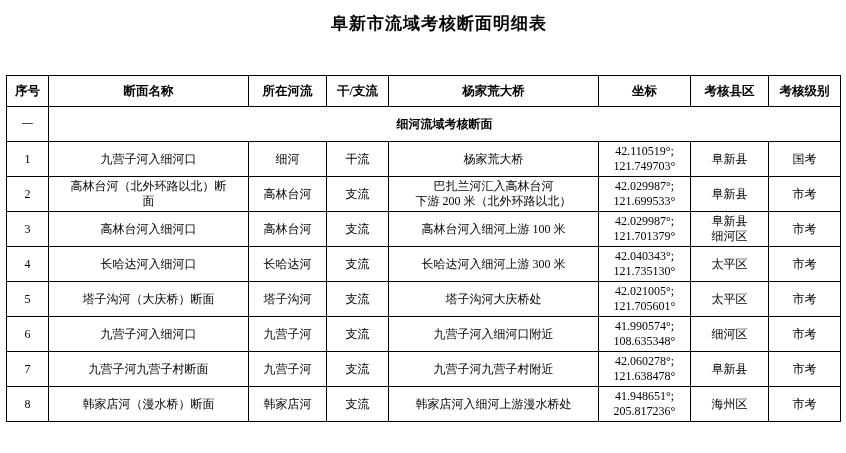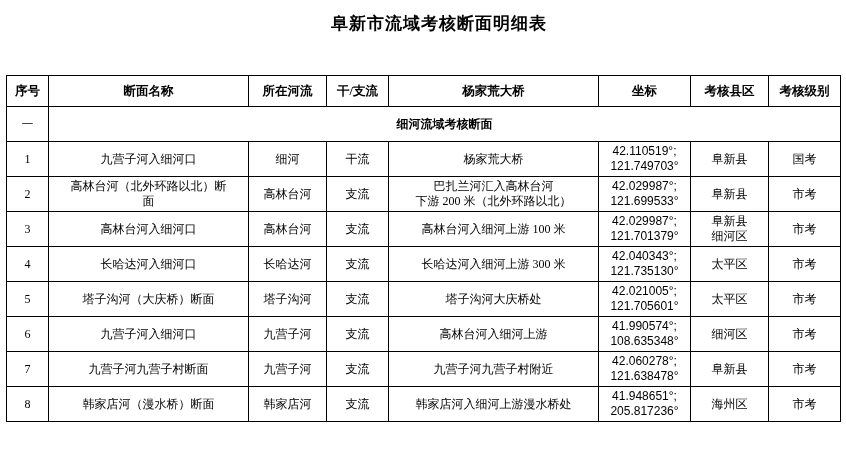"42.110519°;" td.coord { font-family: Liberation Sans, sans-serif -> Liberation Serif, serif }
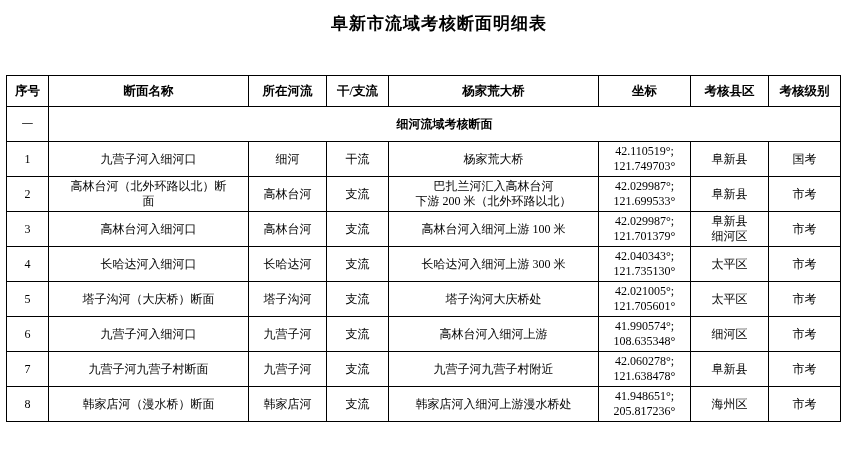"高林台河入细河上游" td { text: 高林台河入细河上游 -> 九营子河入细河口附近 }
